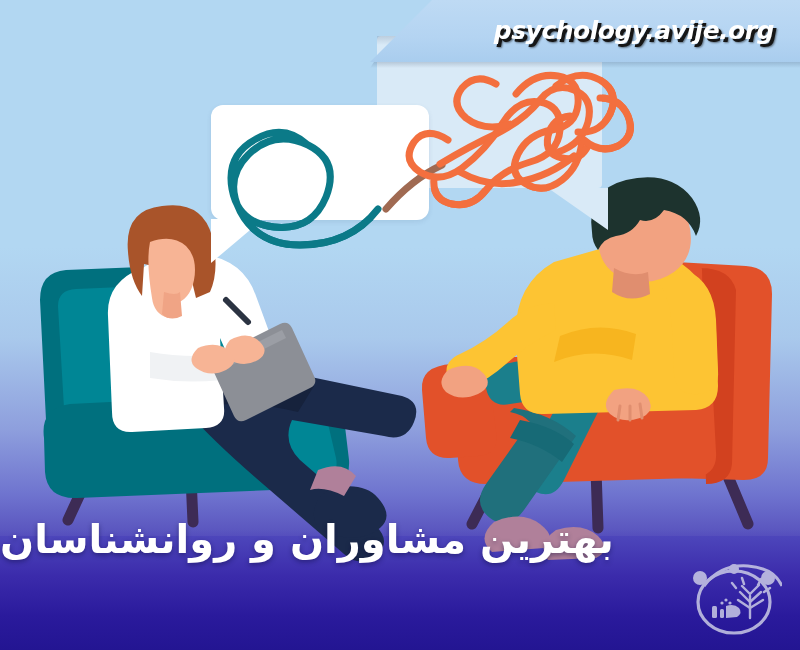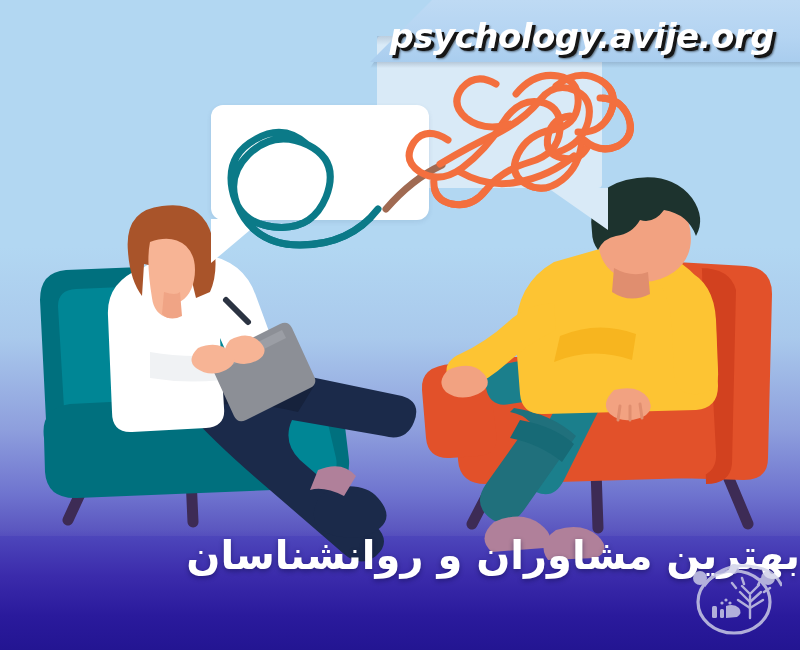"psychology.avije.org" .banner-url { font-size: 34px -> 25px }
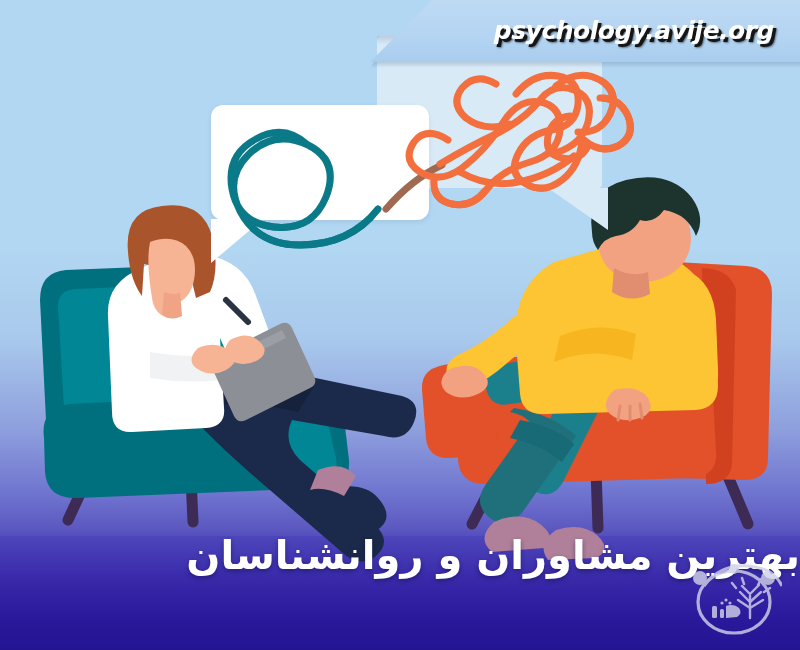"بهترین مشاوران و روانشناسان" .headline { text-align: right -> left; top: 528px -> 512px }
